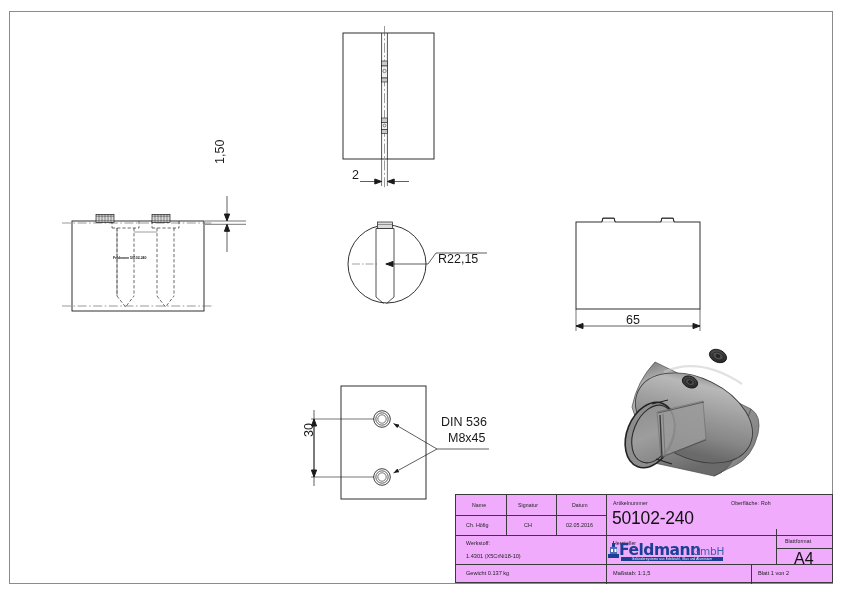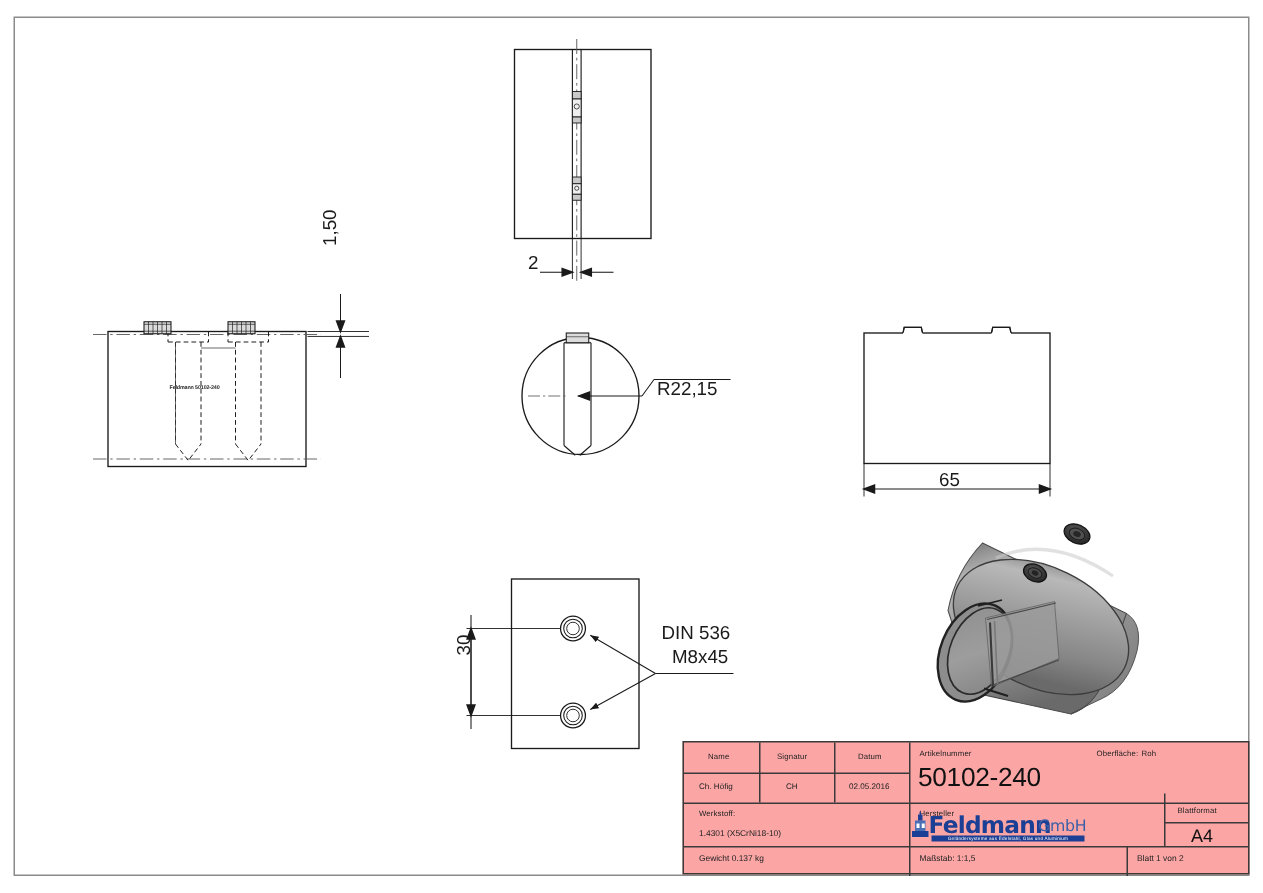"50102-240" #titleblock { background: #fca5a5 -> #f0abfc }
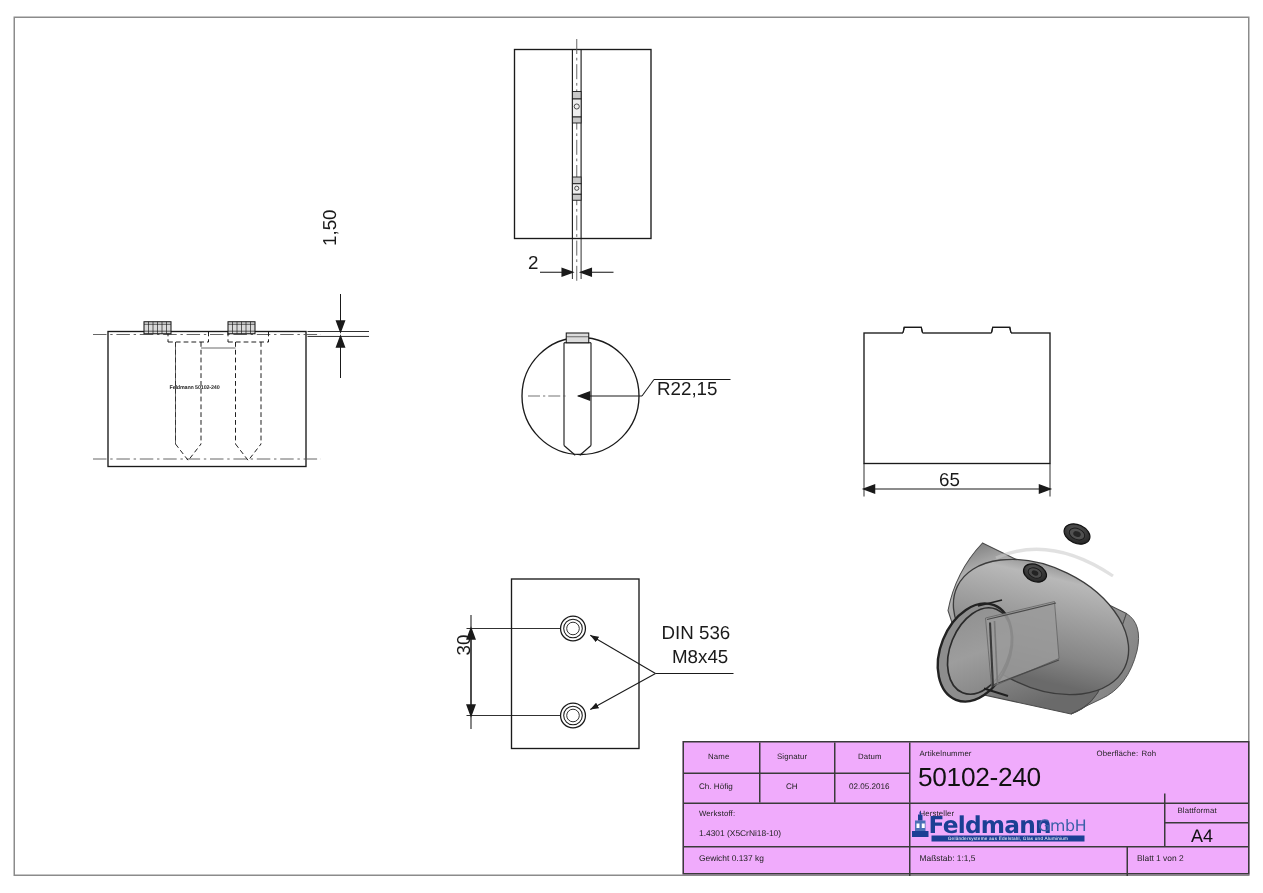"A4" #blattformat-val { font-size: 12px -> 16px }
